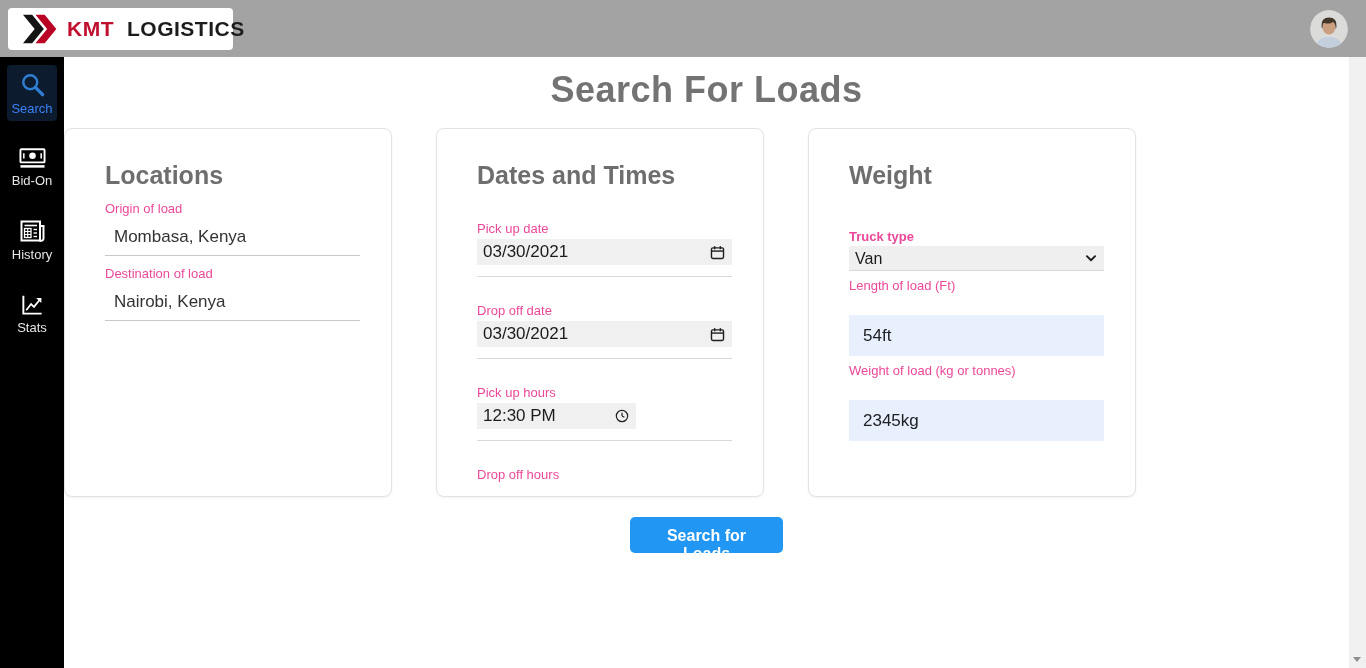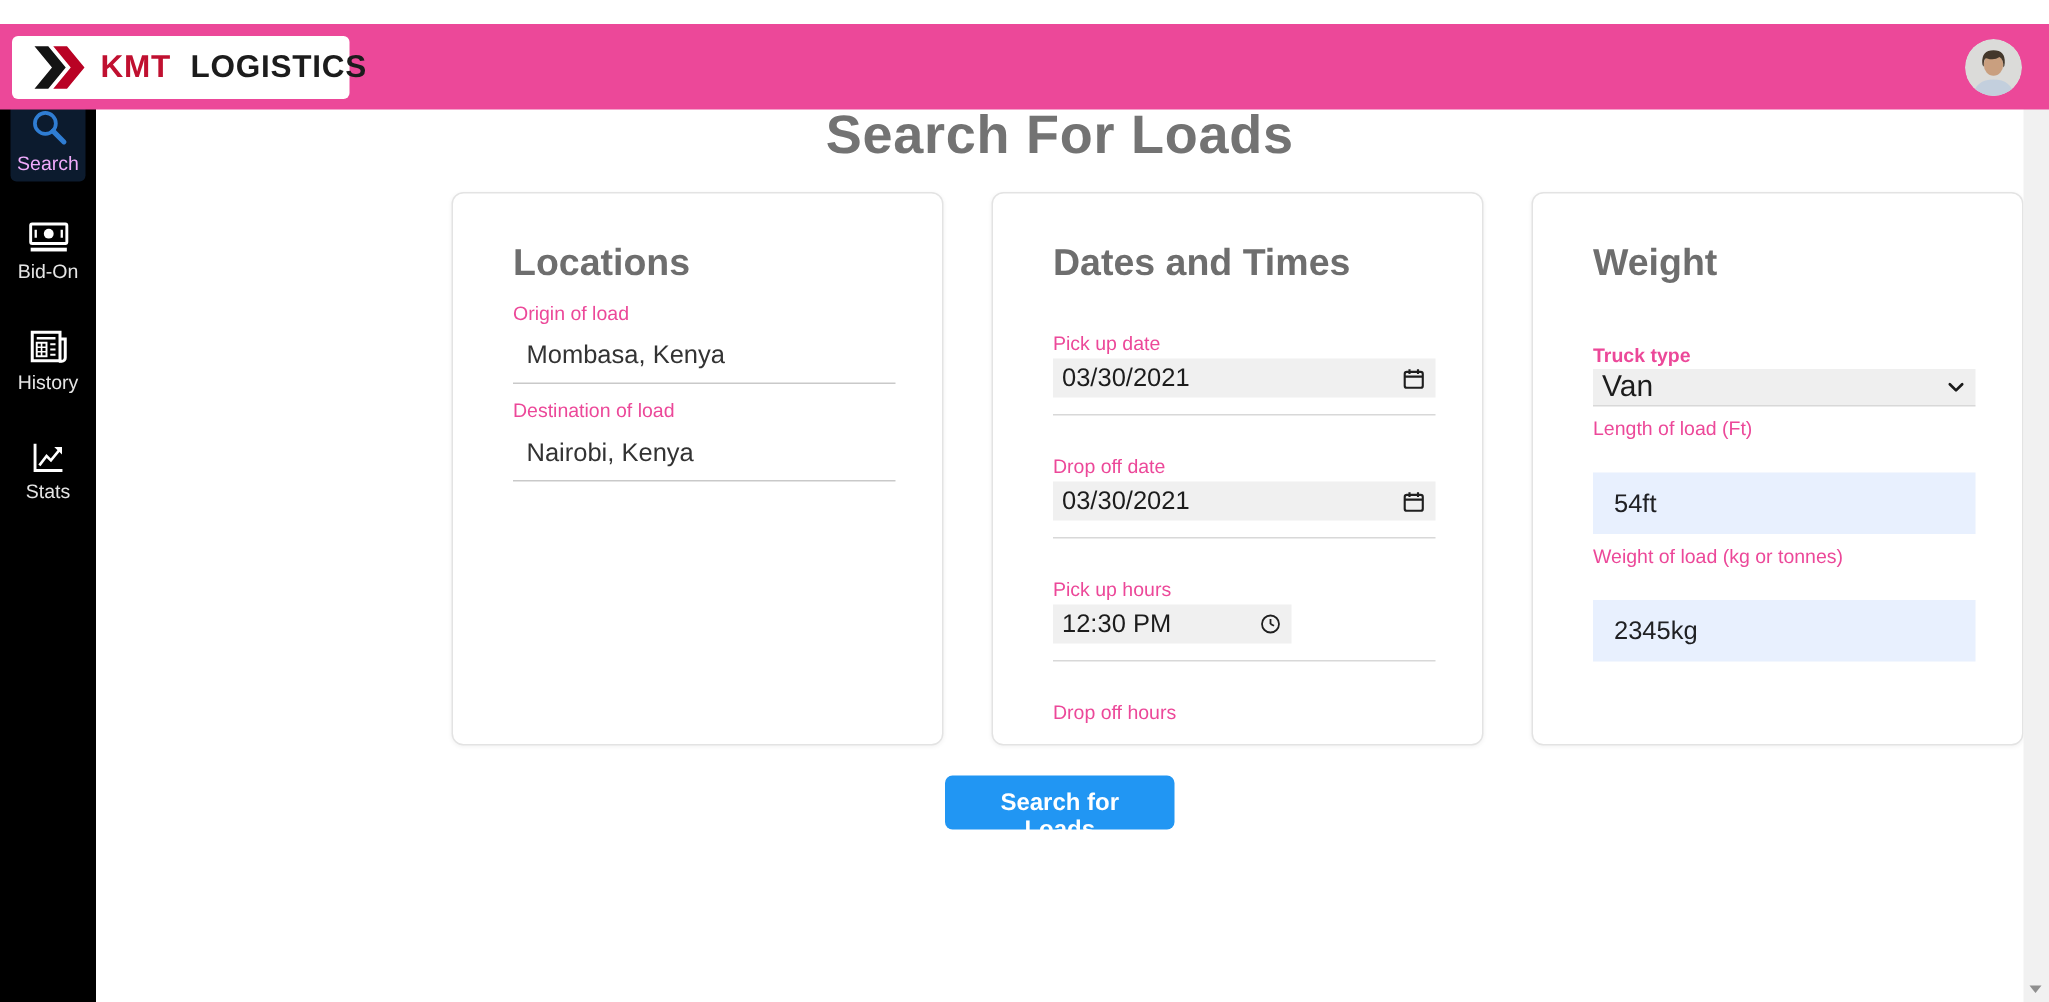"KMT" .header { background: #ec4899 -> #a3a3a3; top: 16px -> 0 }
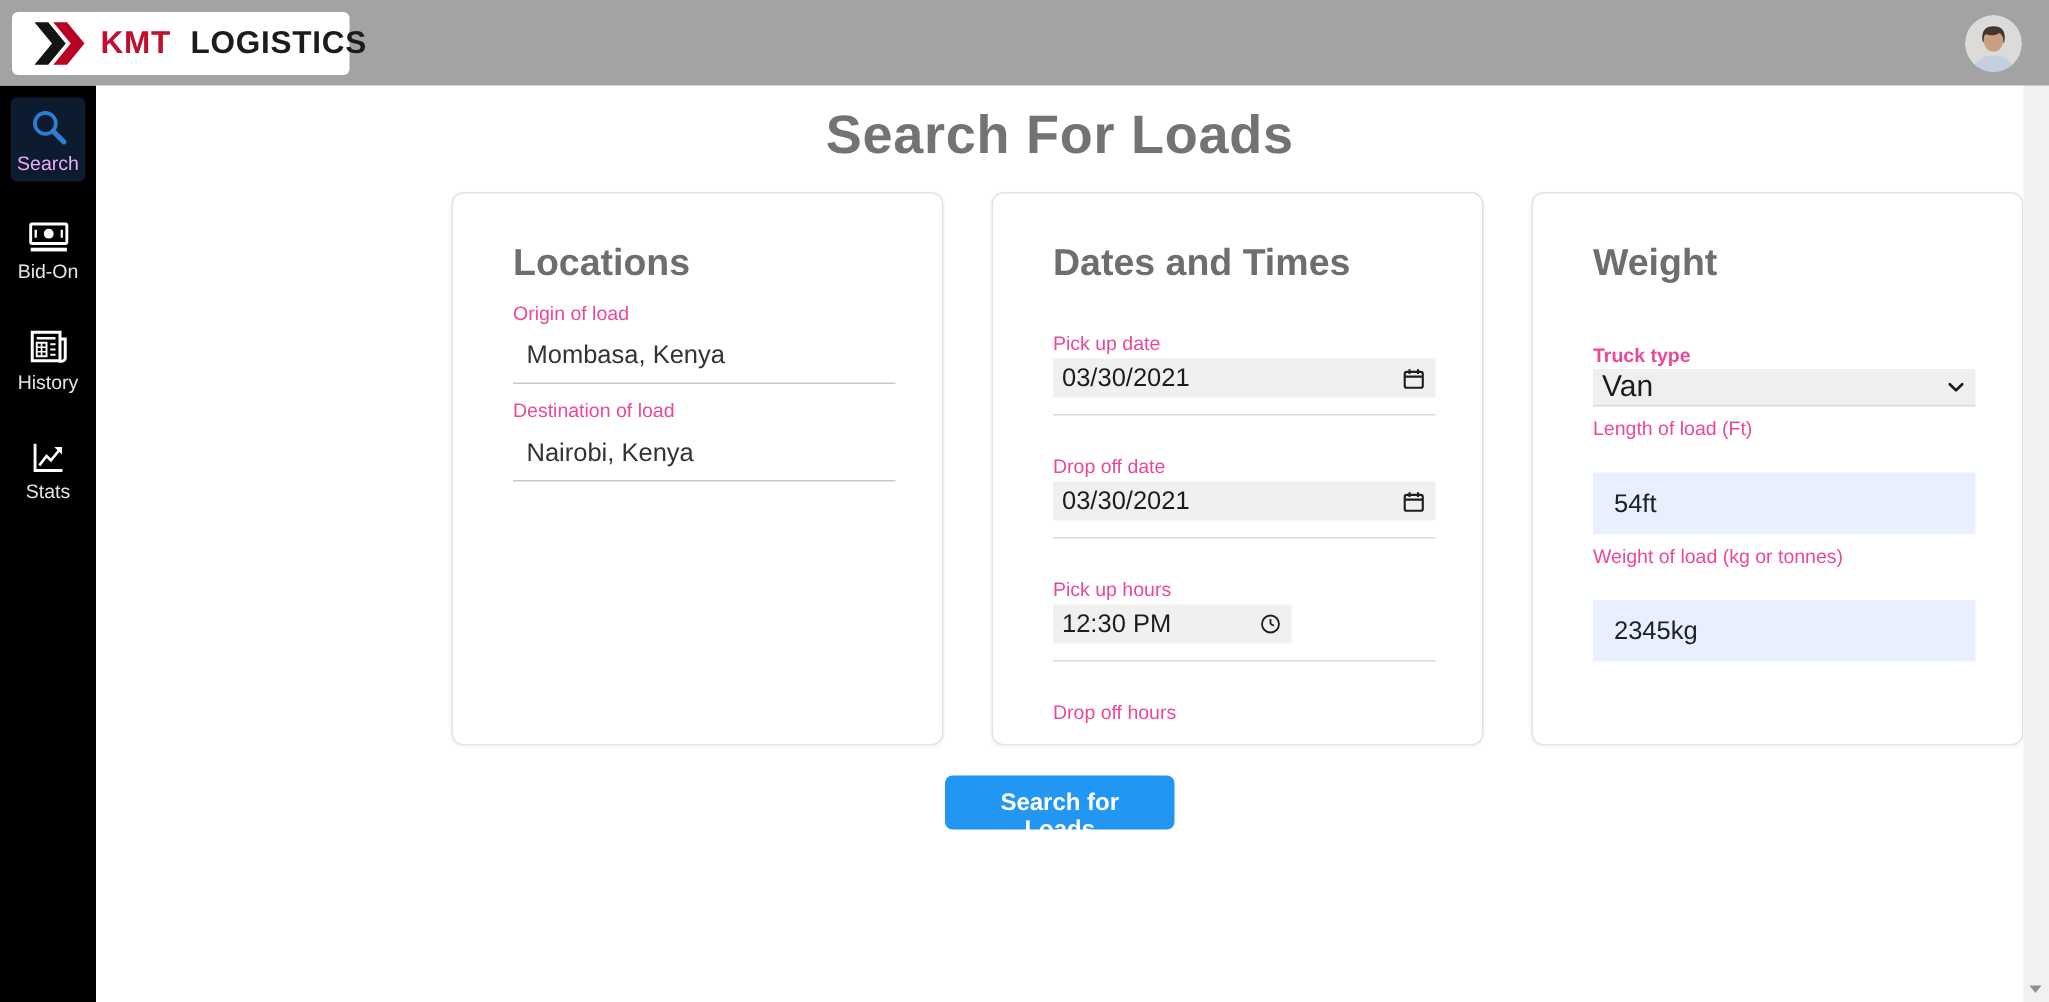"Search" .nav-item.active .lbl { color: #f0abfc -> #3b82f6 }
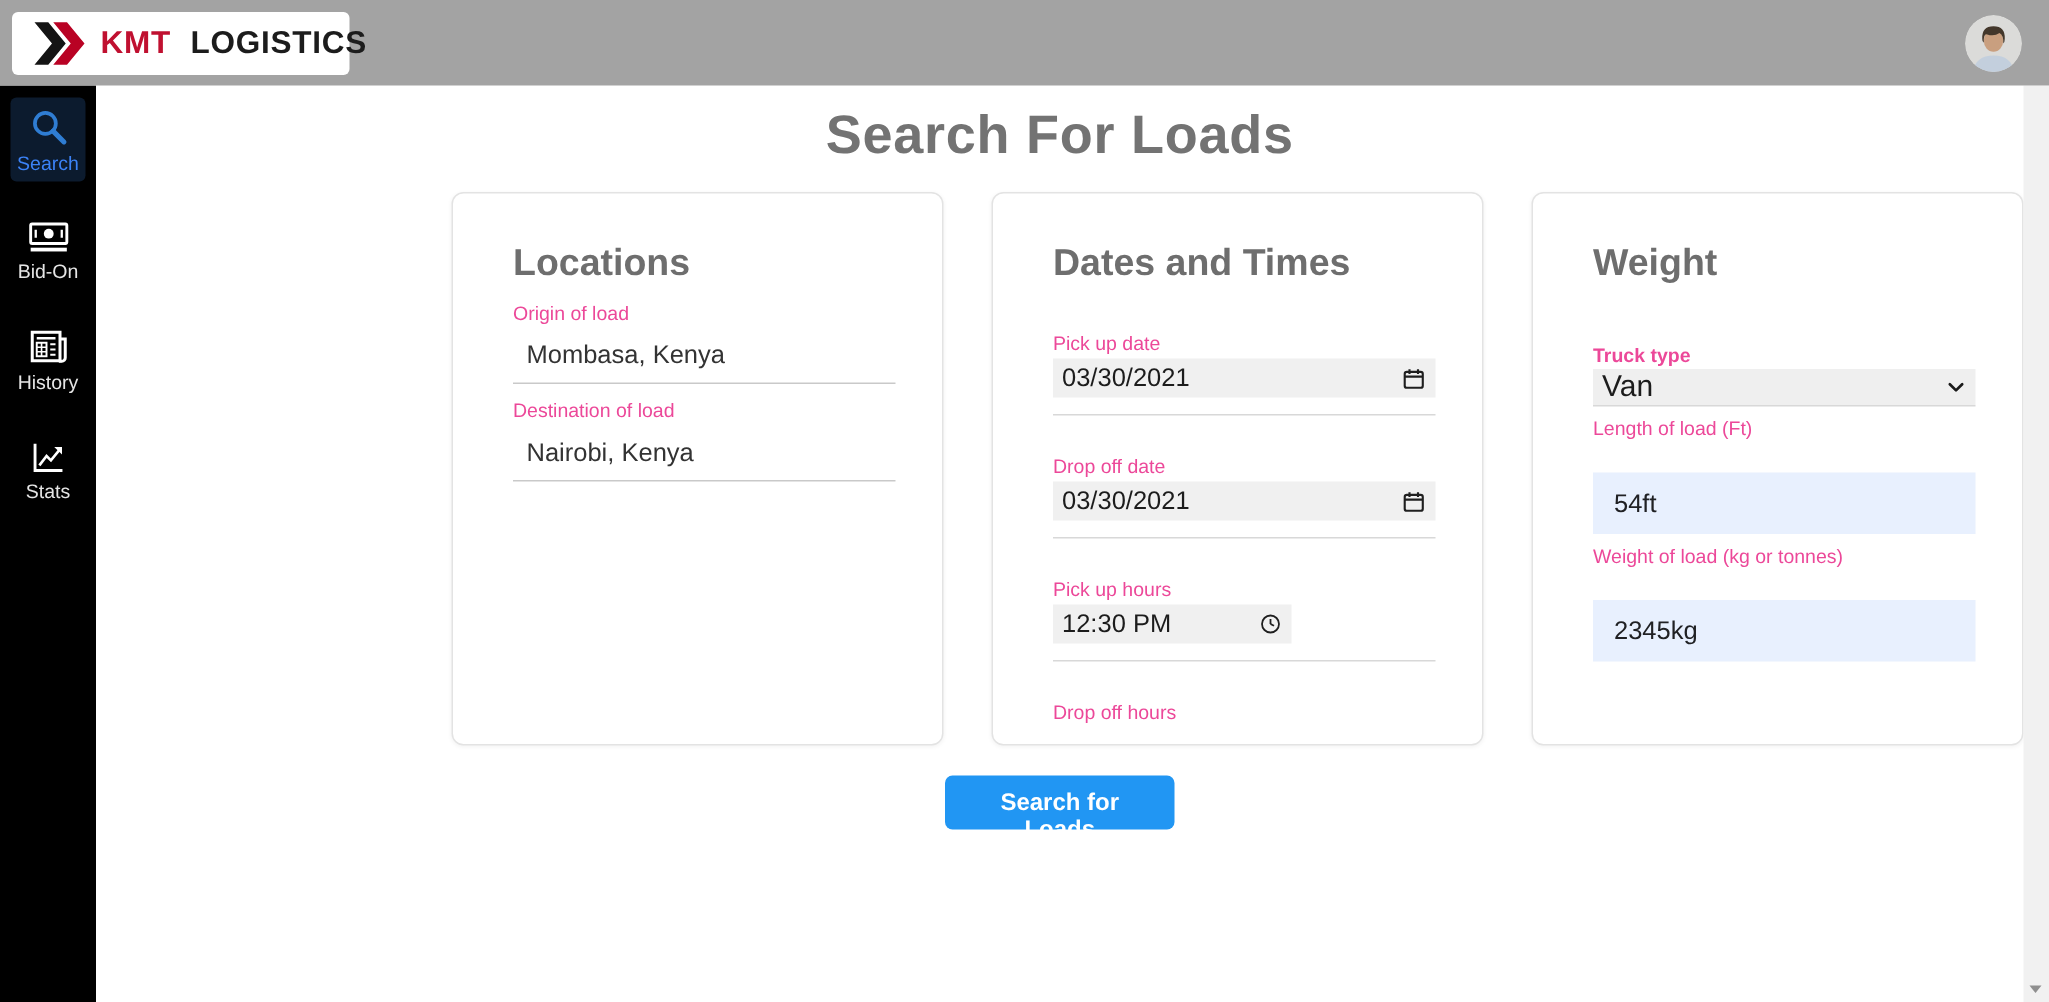"Locations" .cards { gap: 32px -> 44px; justify-content: flex-end -> flex-start }
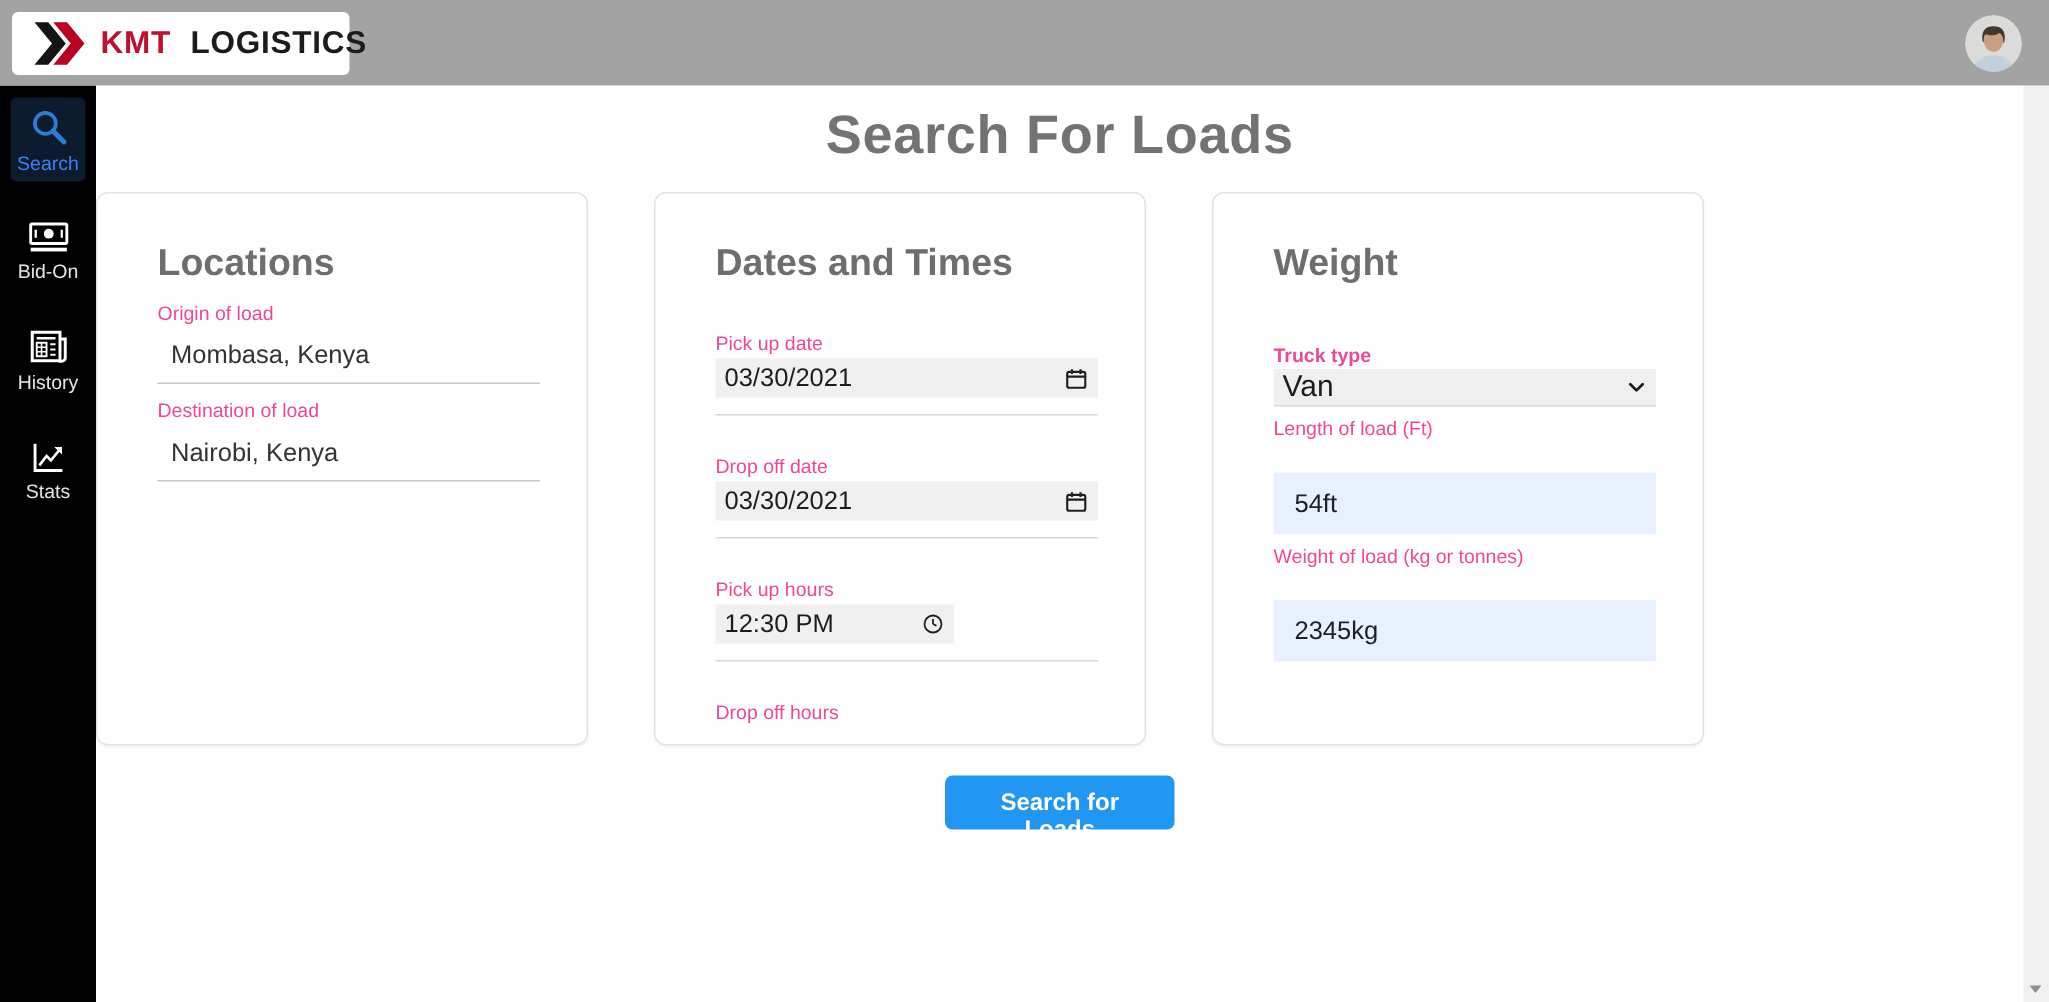"Van" .truck-select { font-size: 20px -> 16px }
